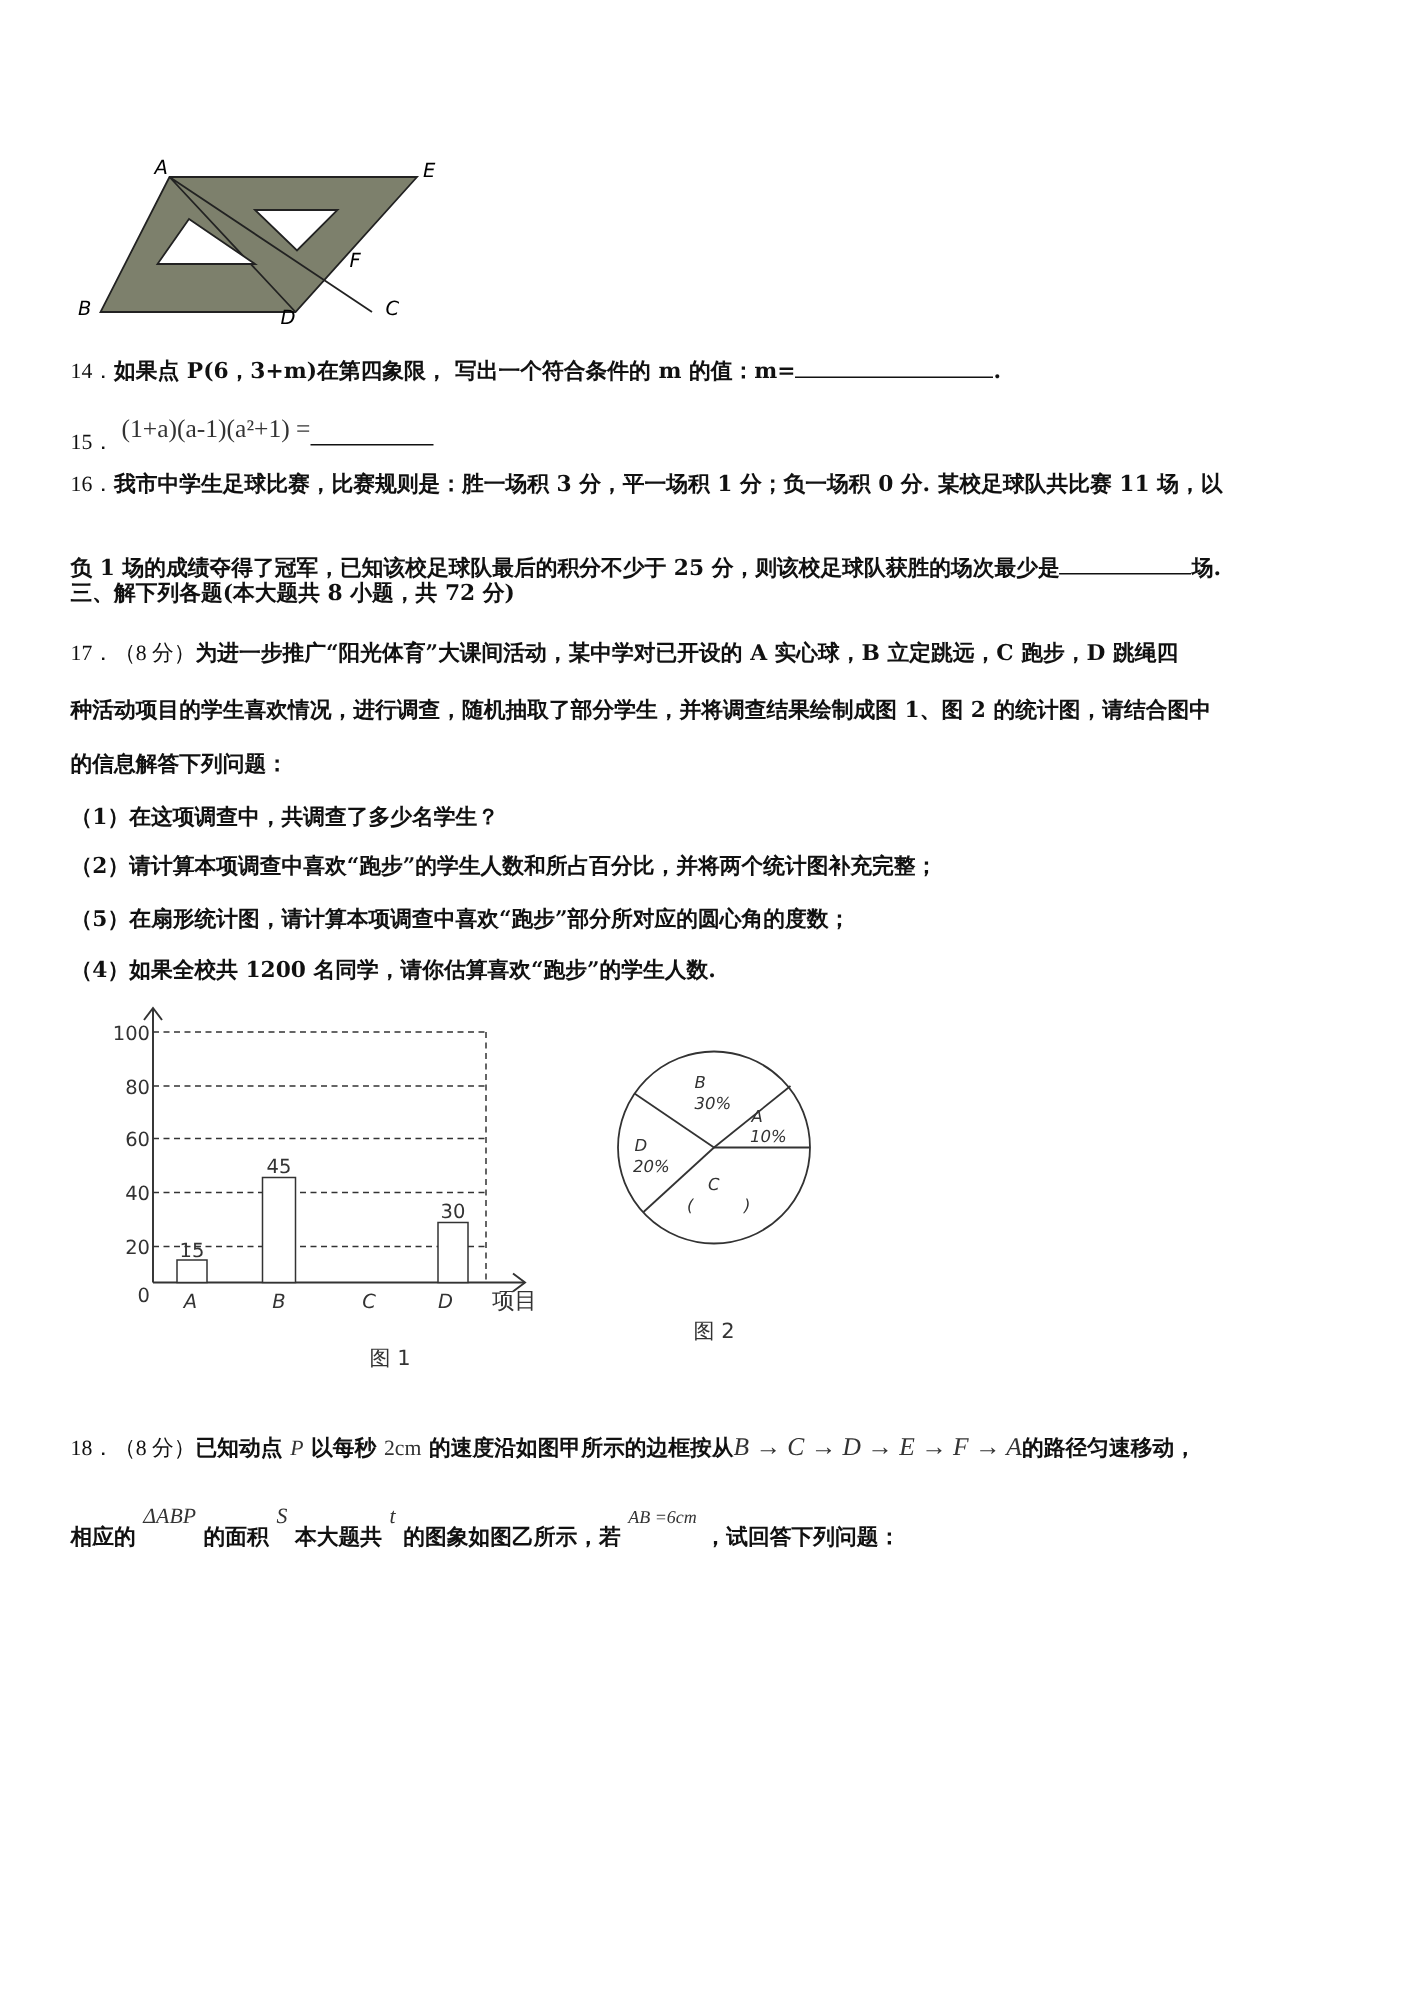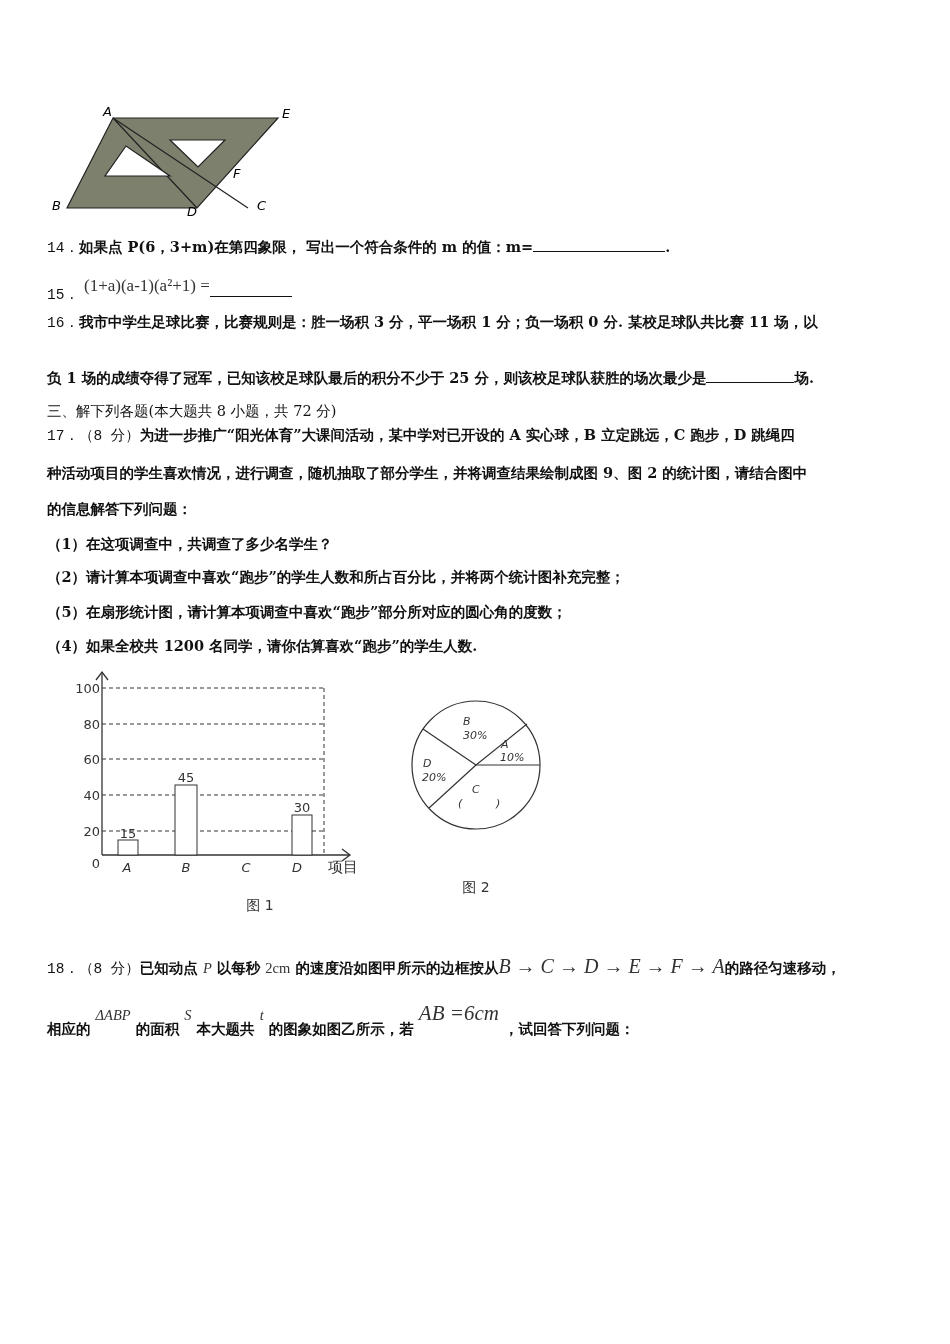"14．" .num { font-family: Liberation Mono, monospace -> Liberation Serif, serif }
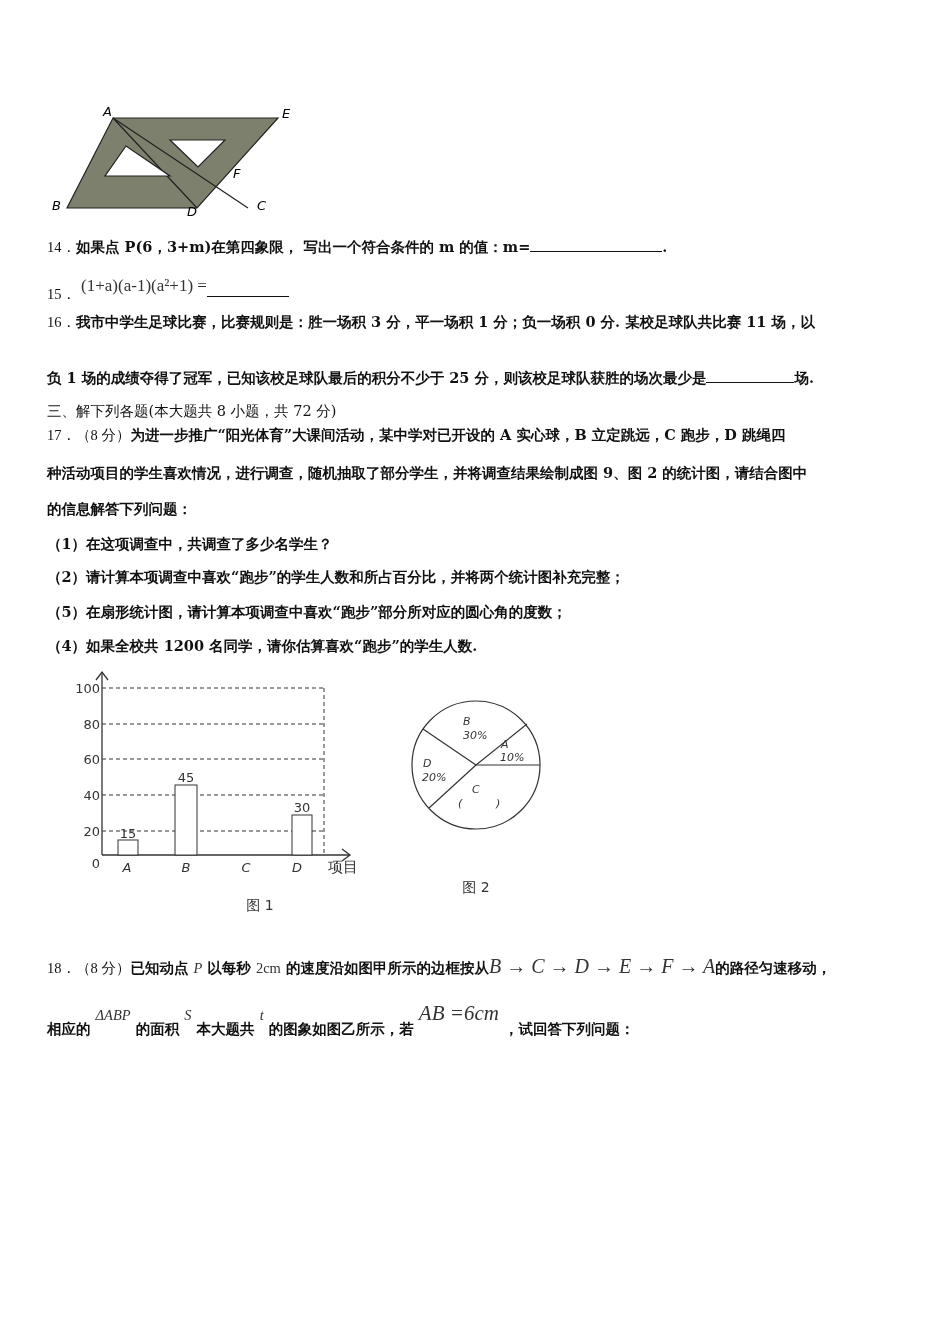"三、解下列各题(本大题共 8 小题，共 72 分)" div.line { font-weight: normal -> bold; top: 402px -> 386px }
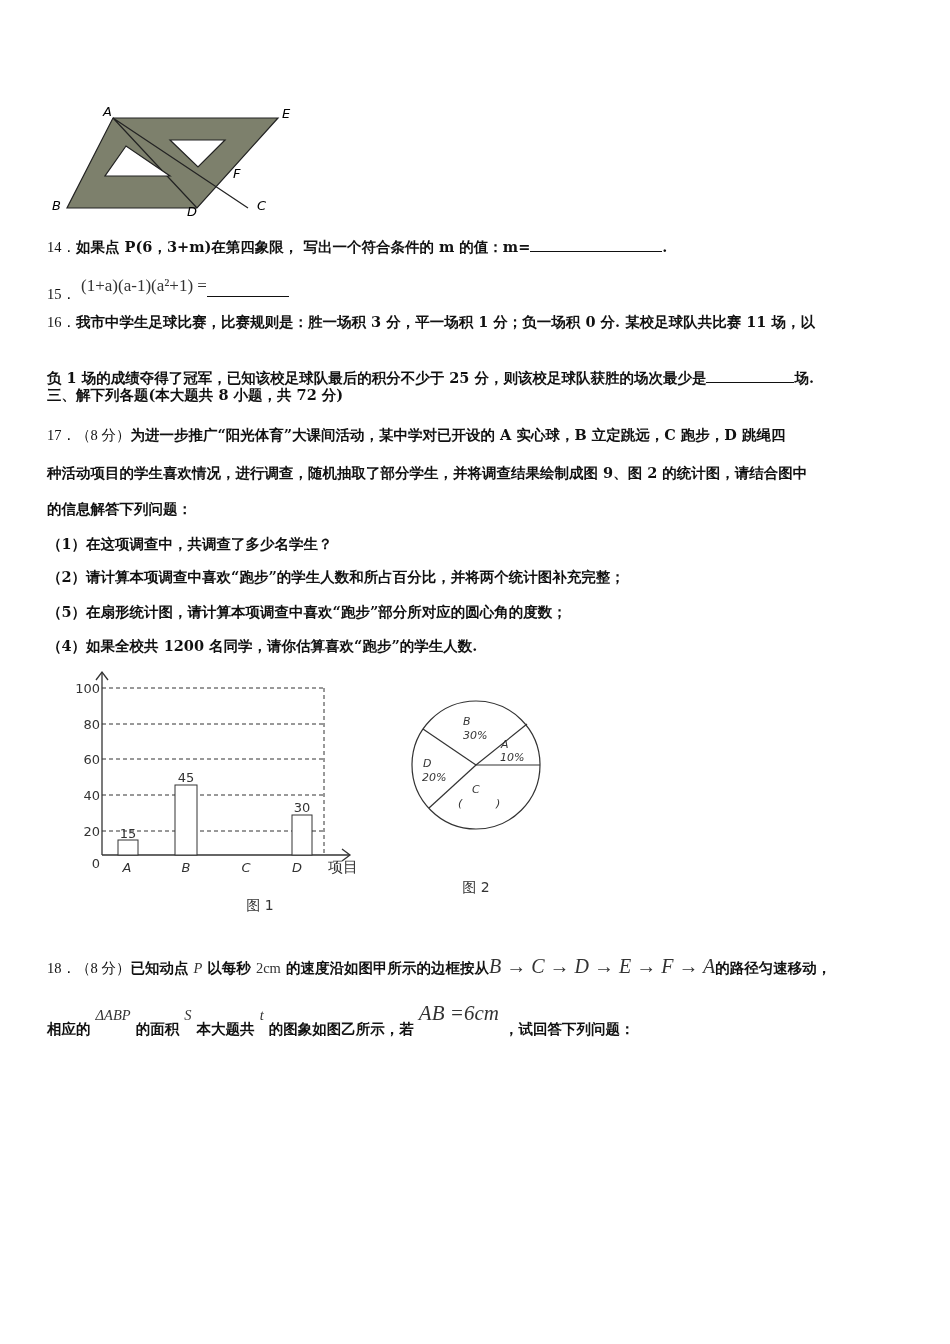"种活动项目的学生喜欢情况，进行调查，随机抽取了部分学生，并将调查结果绘制成图" div.line { text: 9 -> 1 }
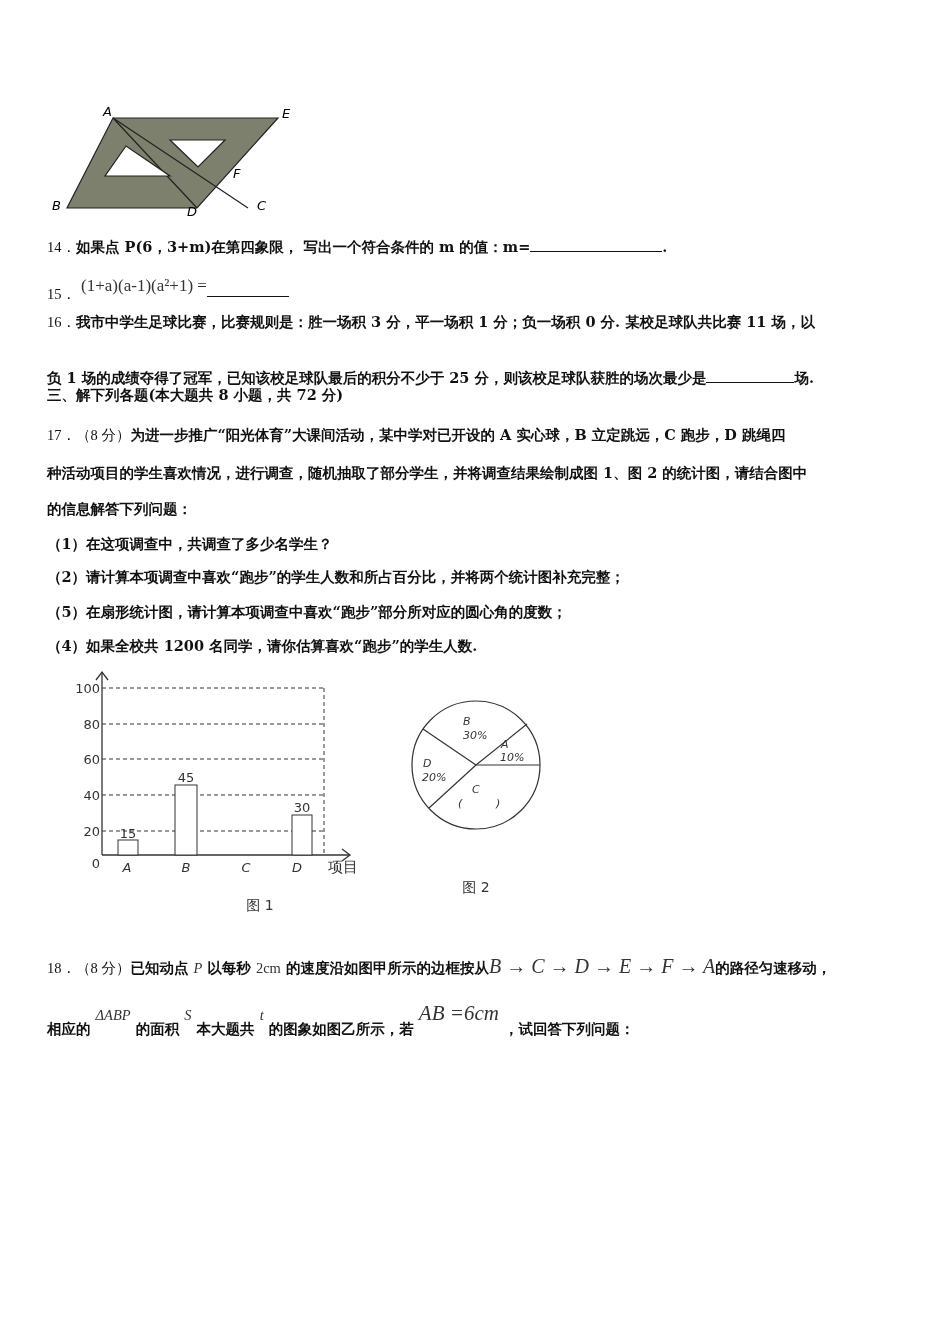"B → C → D" span.math { font-size: 20px -> 17px }
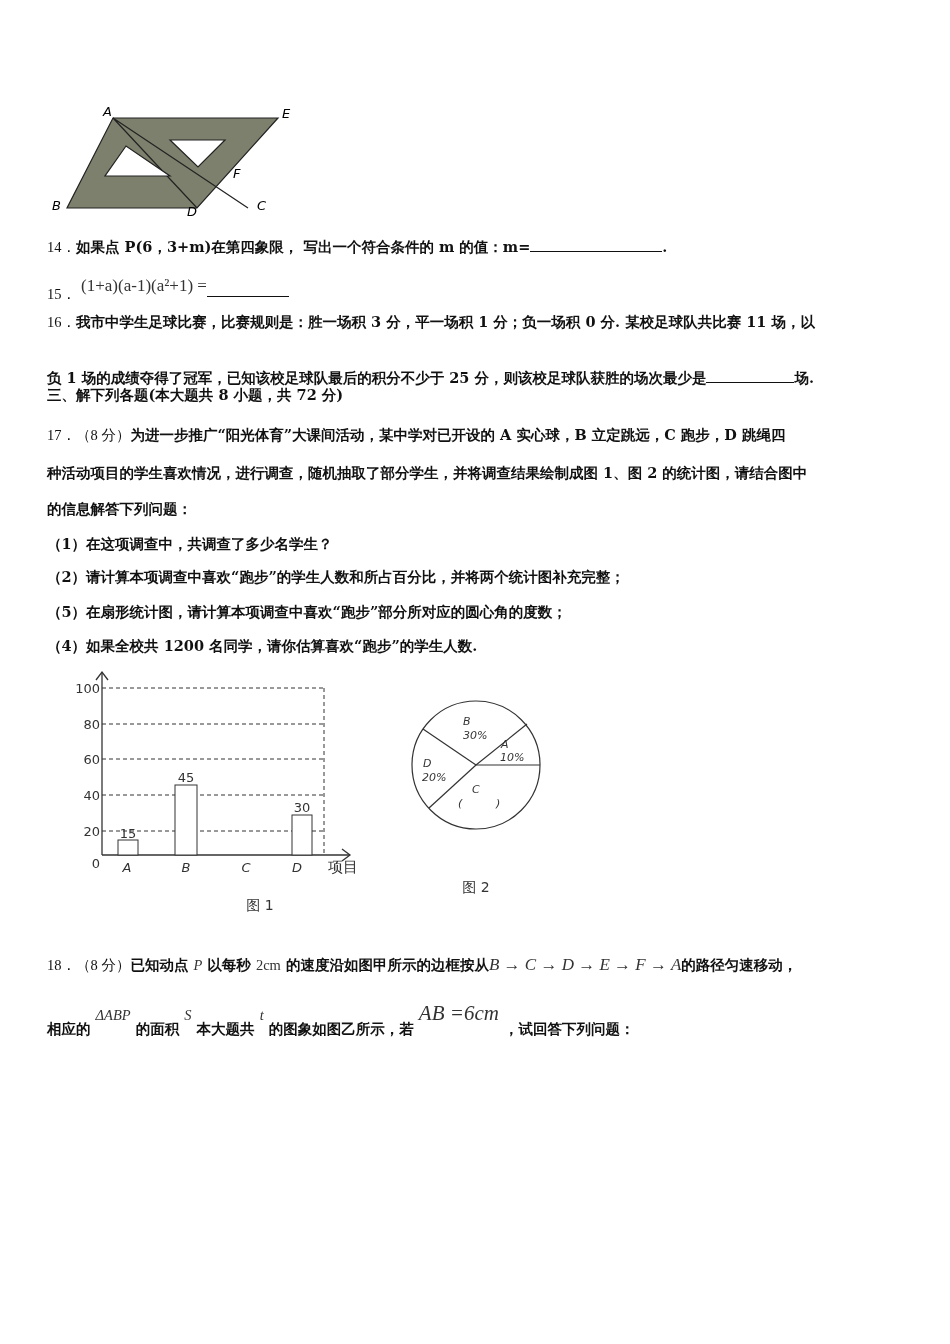"AB =6cm" span.math { font-size: 21px -> 12px }
